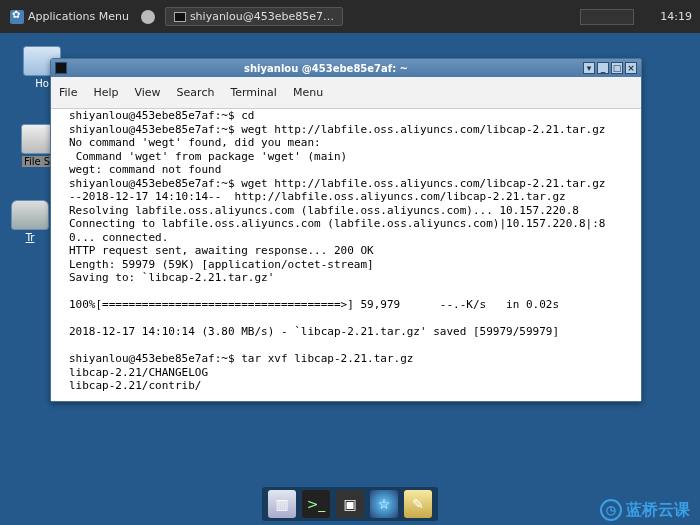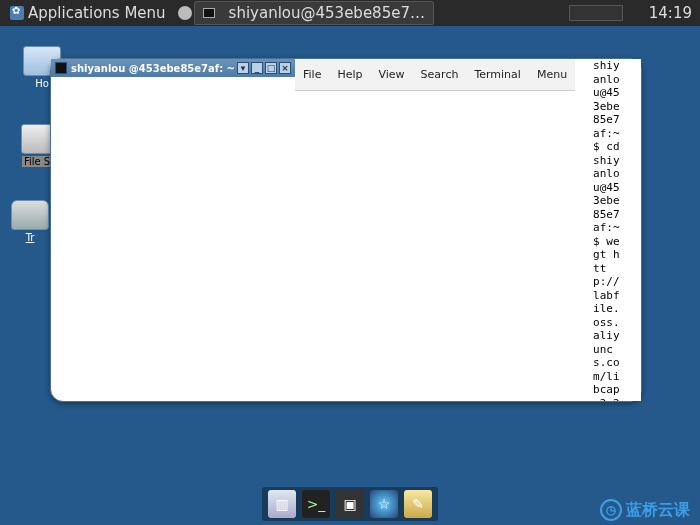"Applications Menu" .panel { font-size: 15px -> 11px; height: 26px -> 33px }
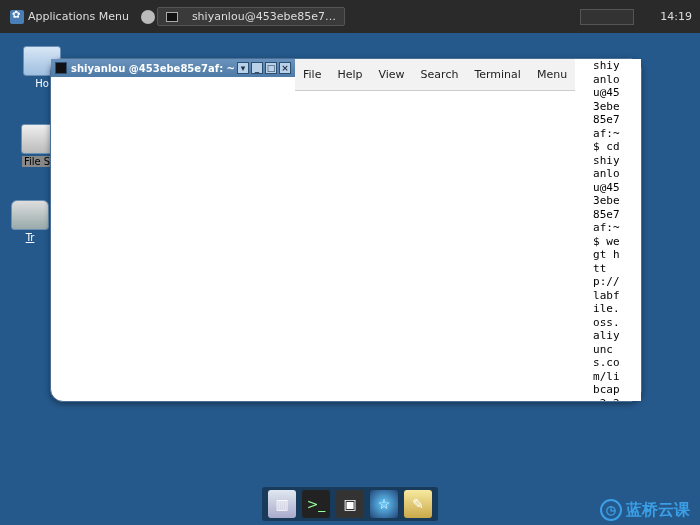"shiyanlou@453ebe85e7…" .panel .taskbtn { gap: 14px -> 4px; margin-left: 0 -> 8px }
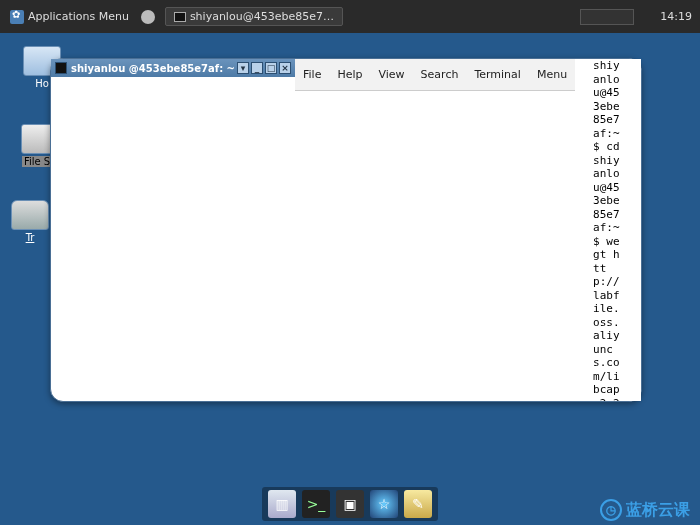"shiyanlou @453ebe85e7af: ~" .termwin { border-radius: 13px -> 3px; flex-direction: row -> column }
